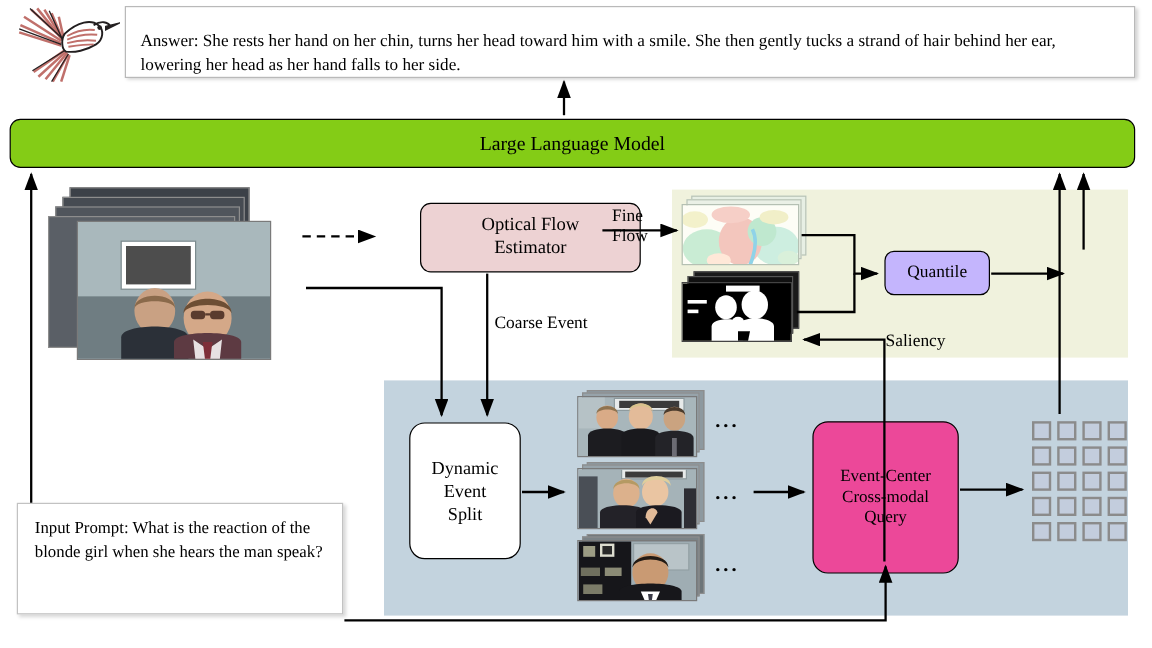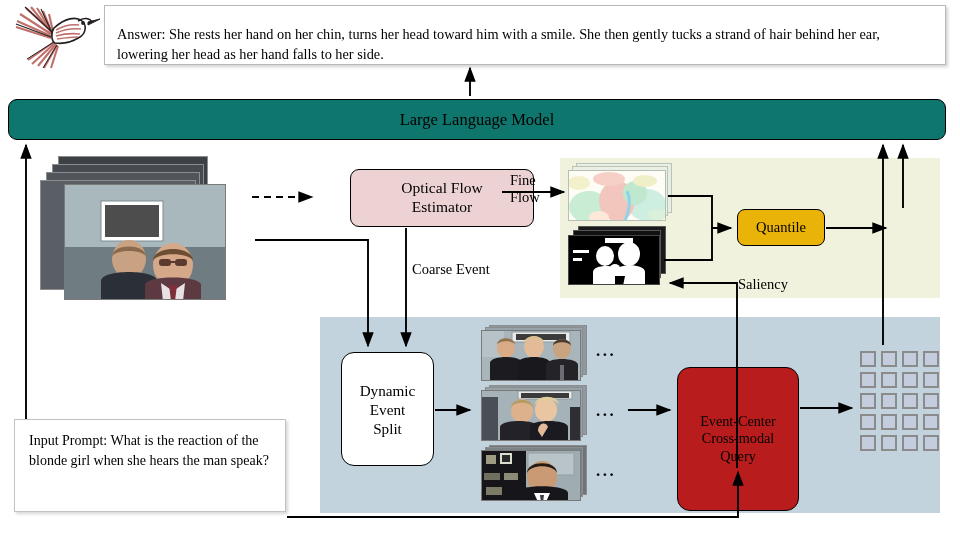"Large Language Model" #llm-bar { background: #0f766e -> #84cc16 }
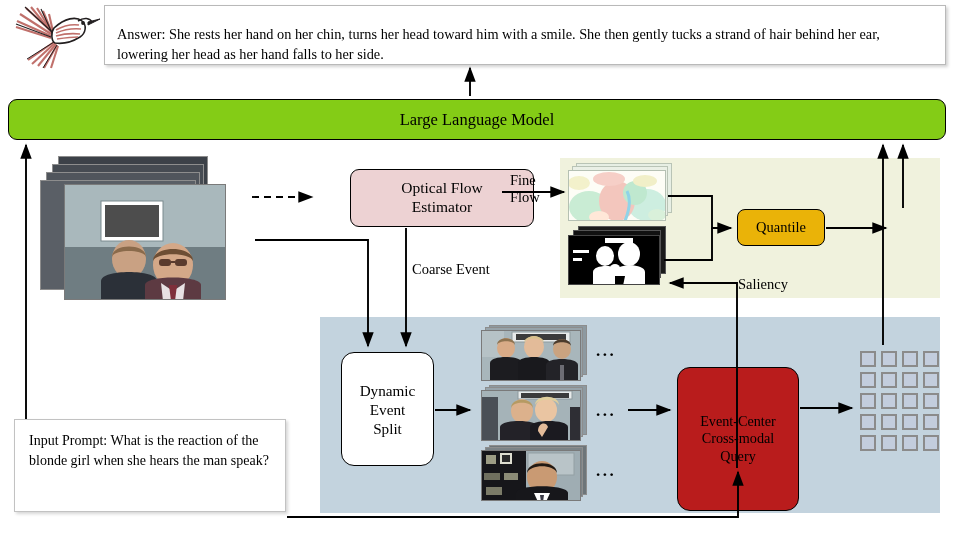"Quantile" #quantile-box { background: #eab308 -> #c4b5fd }
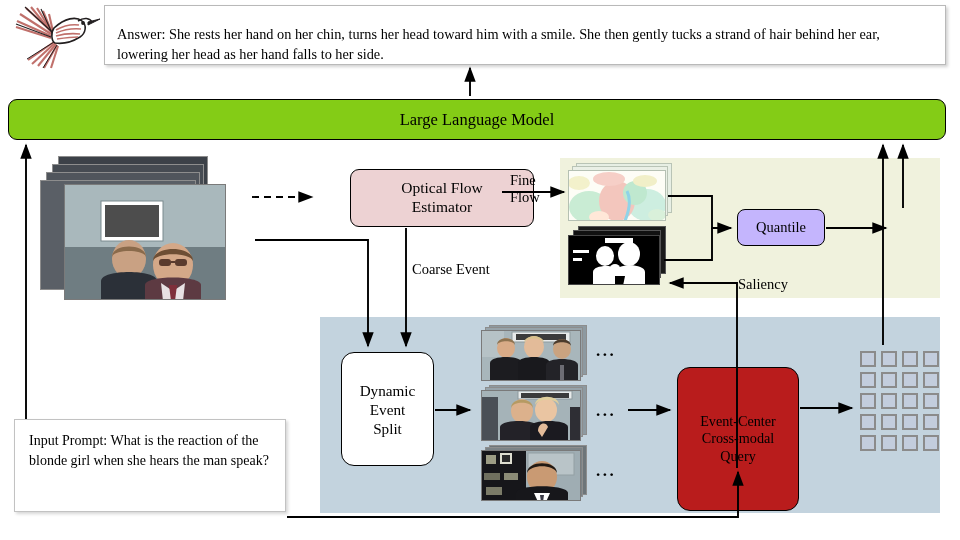"Event-Center" #eccq-box { background: #b91c1c -> #ec4899; height: 144px -> 127px; top: 367px -> 351px }
